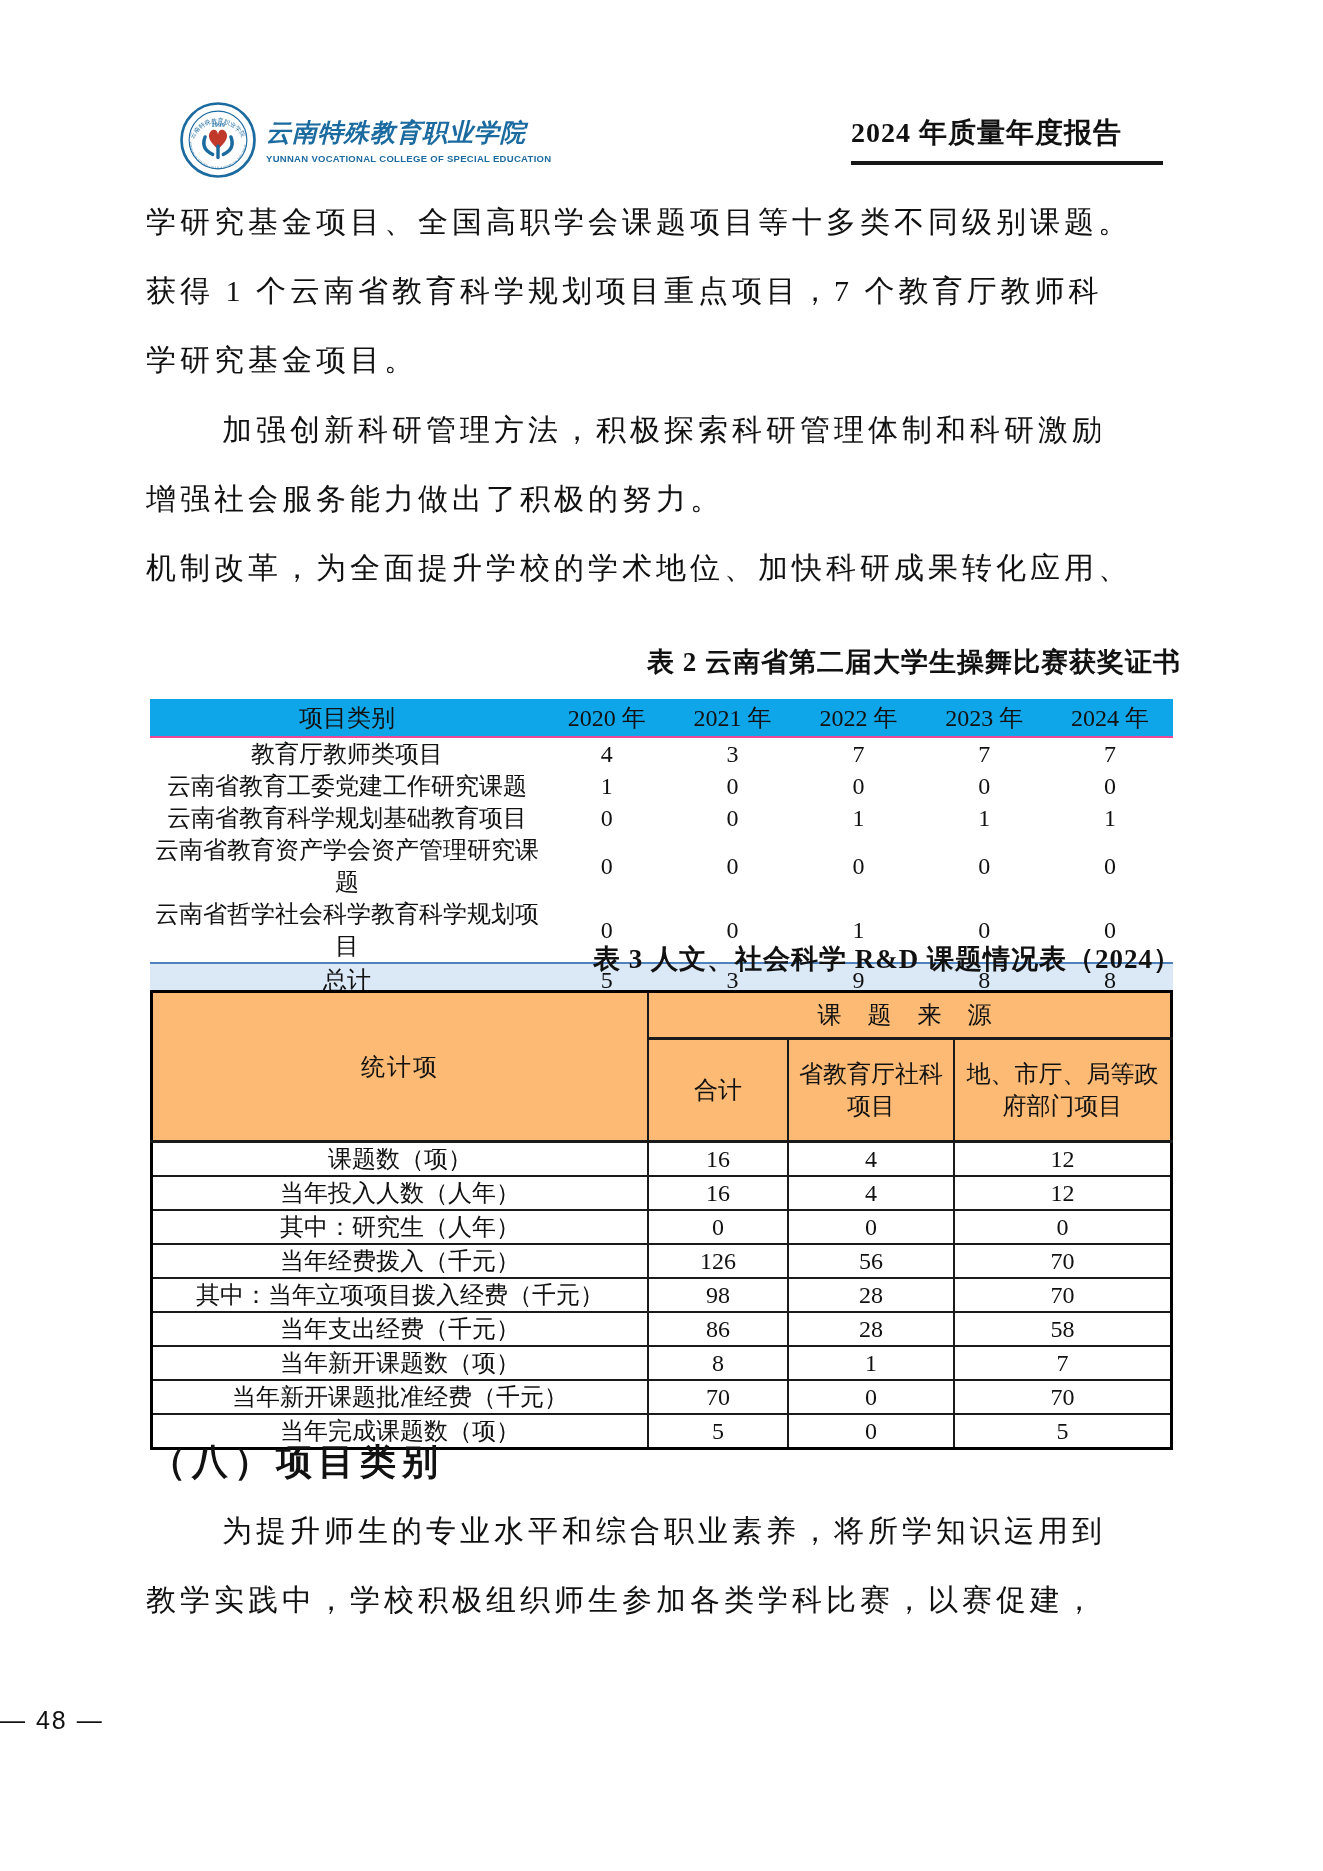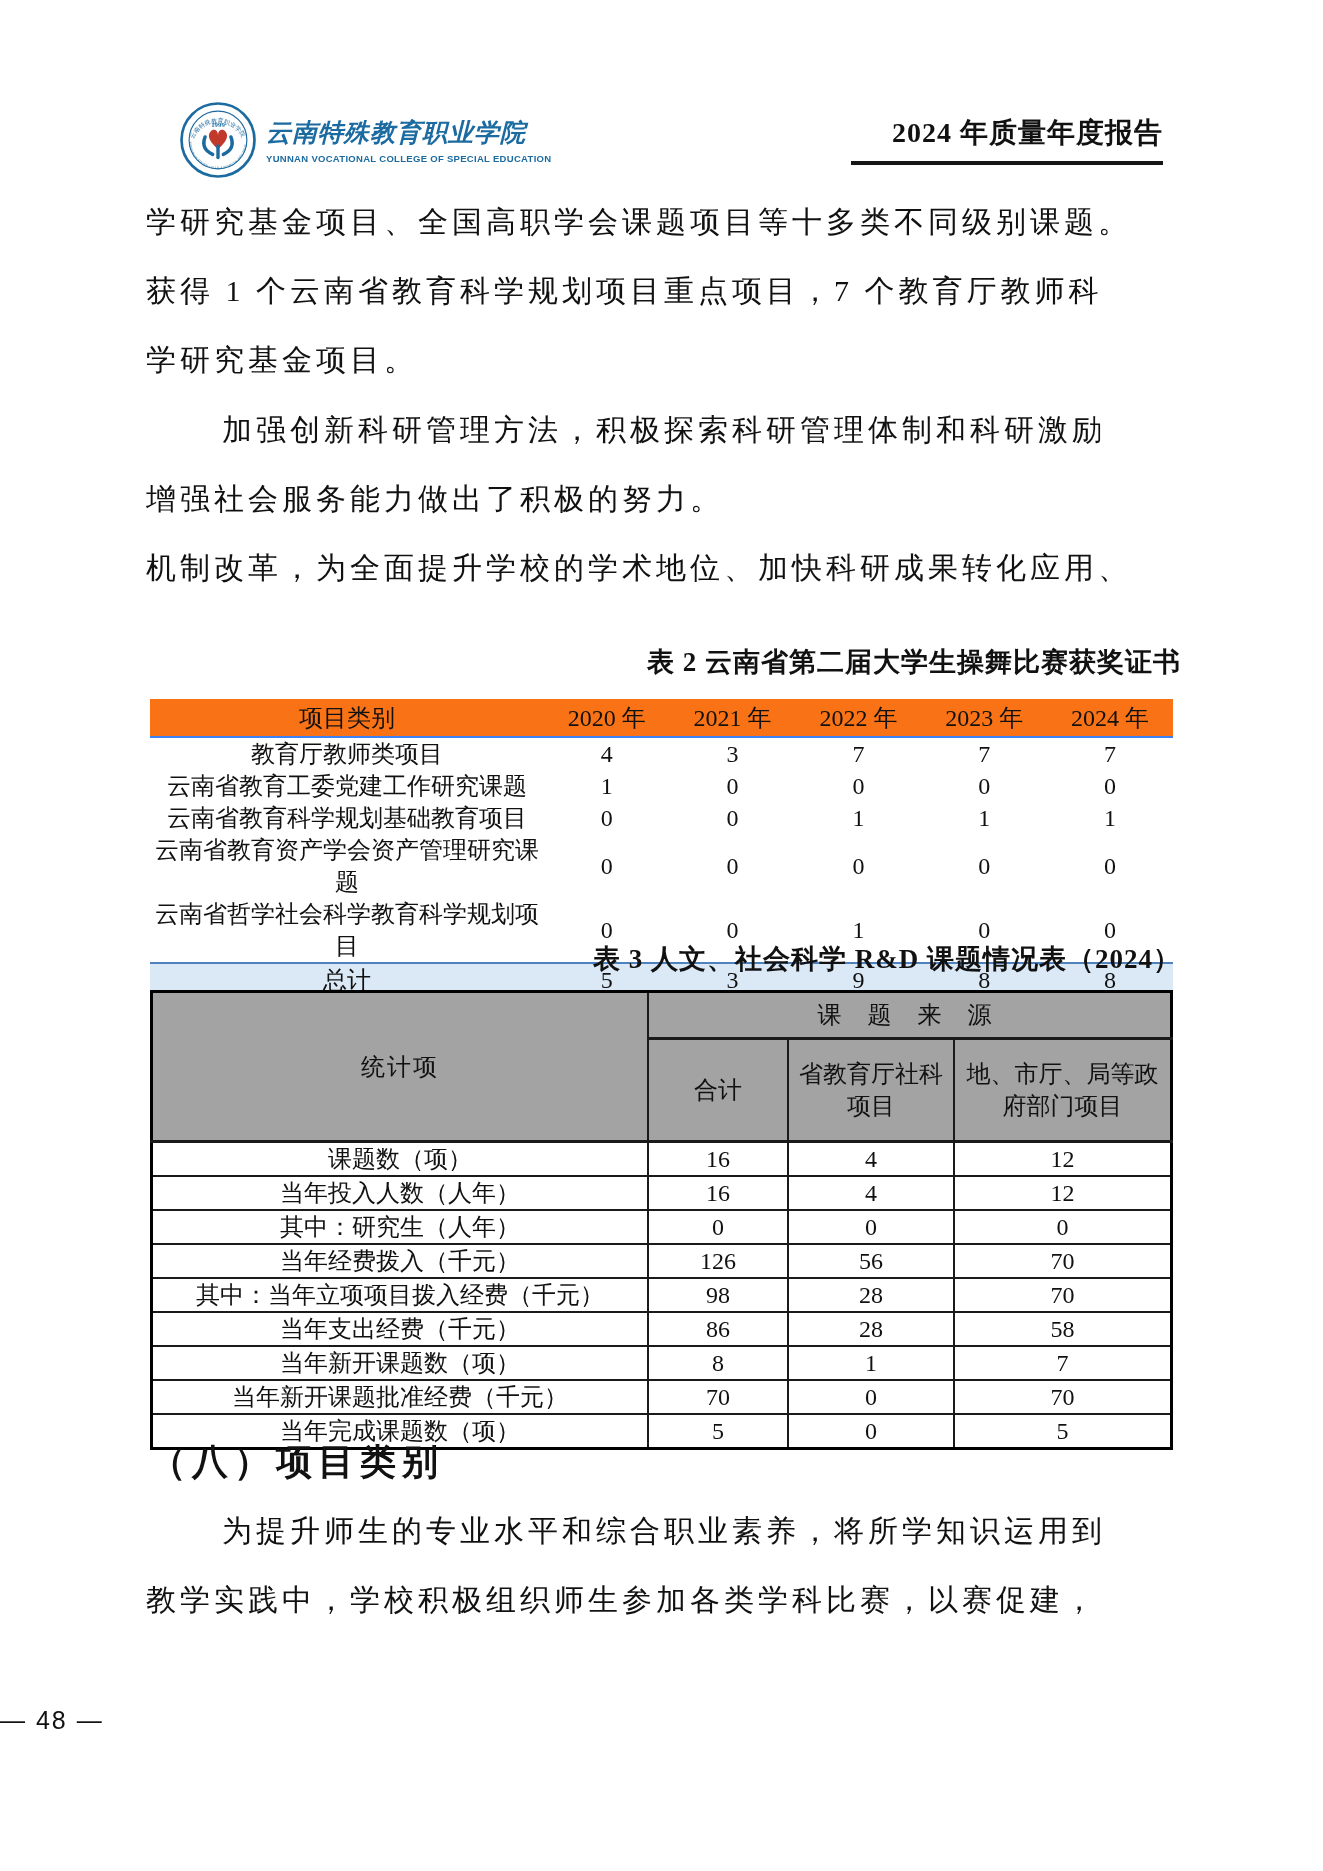"2024 年质量年度报告" .title-block { text-align: right -> left }
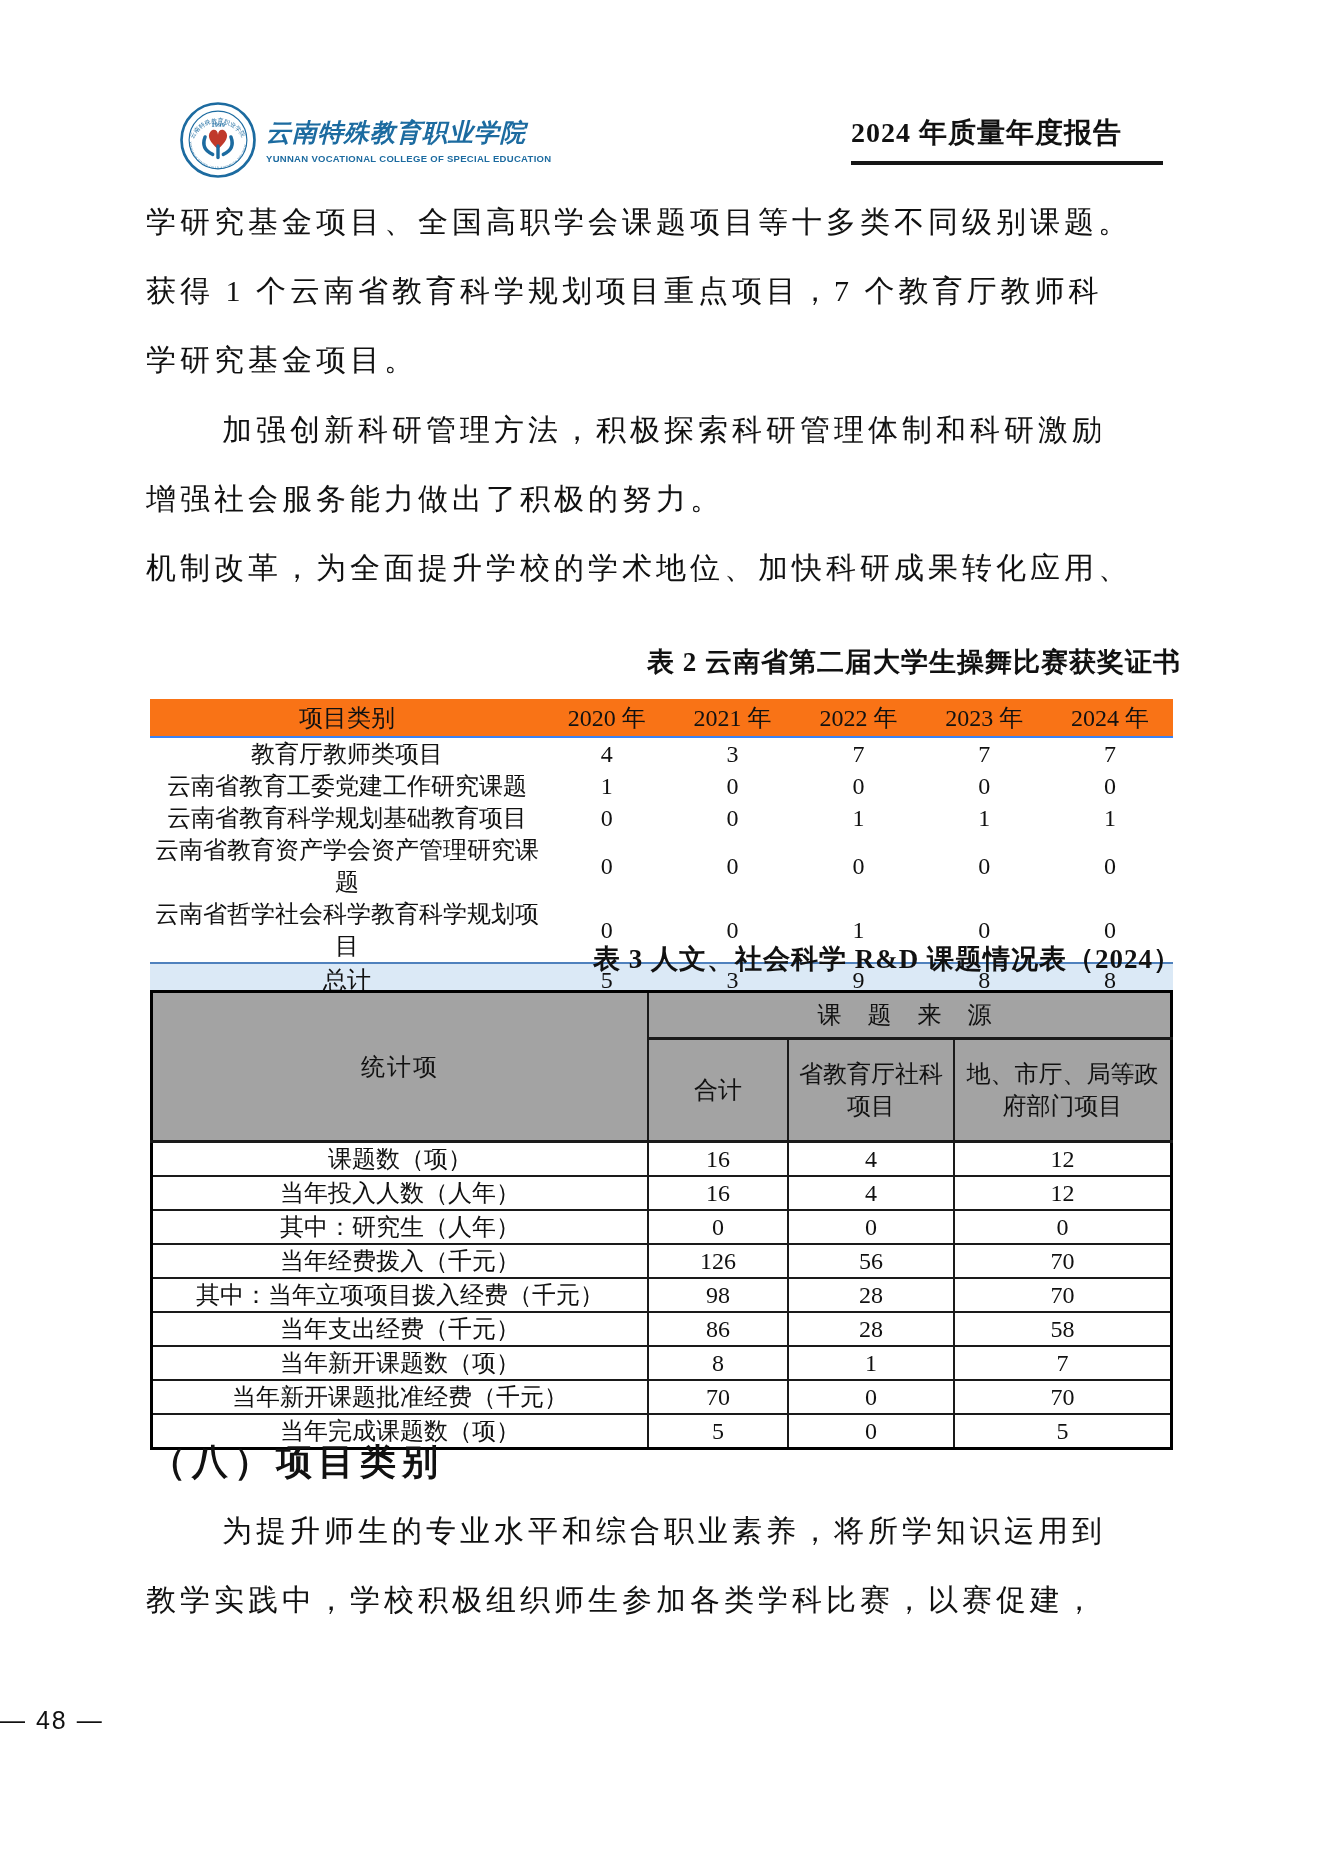"项目类别" .t2 thead th { background: #f97316 -> #0ea5e9; border-bottom: 2px solid #3b82f6 -> 2px solid #ec4899 }
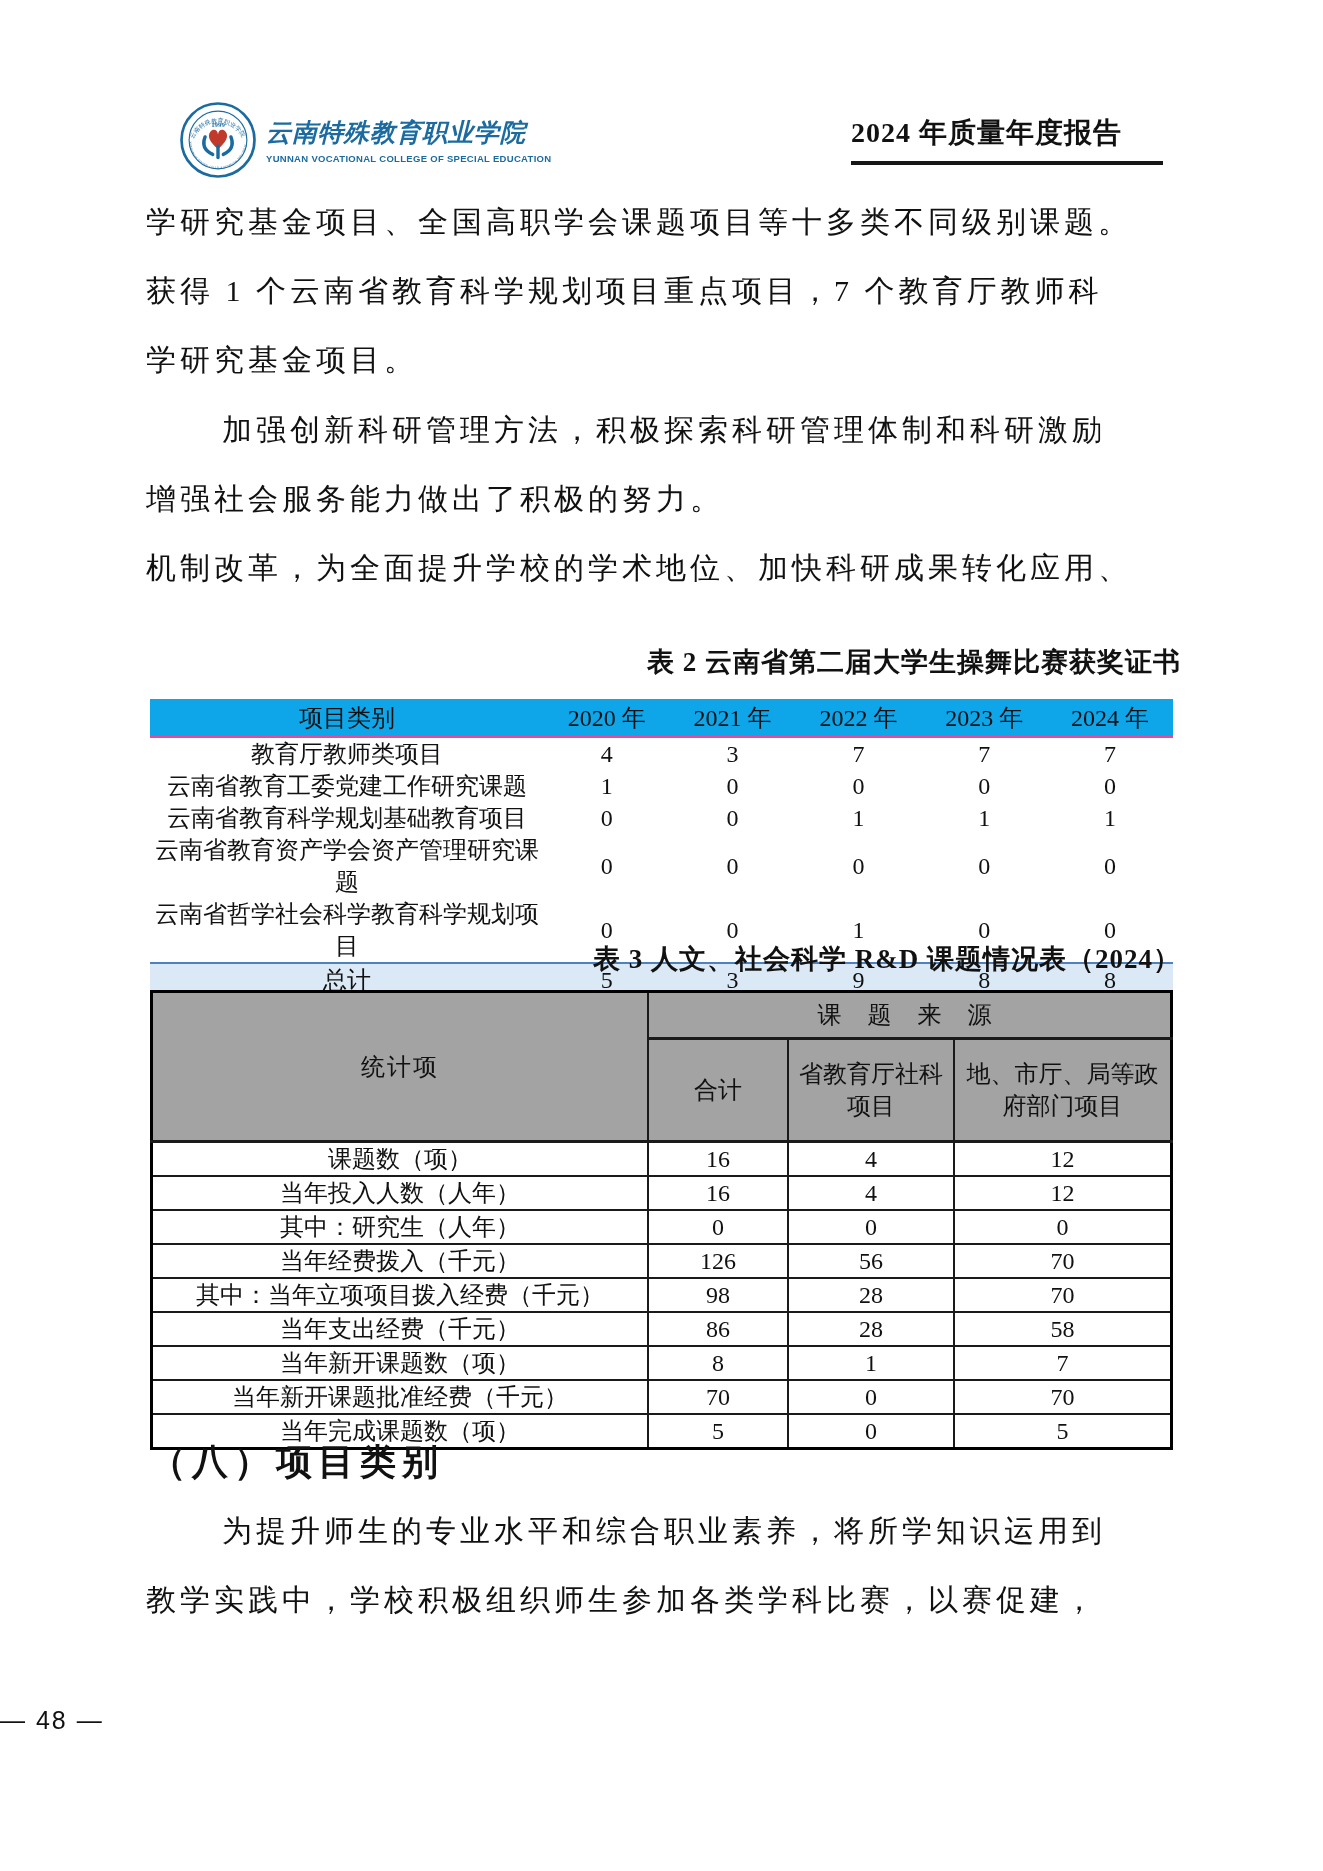"课 题 来 源" .t3 thead th { background: #a3a3a3 -> #fdba74 }
